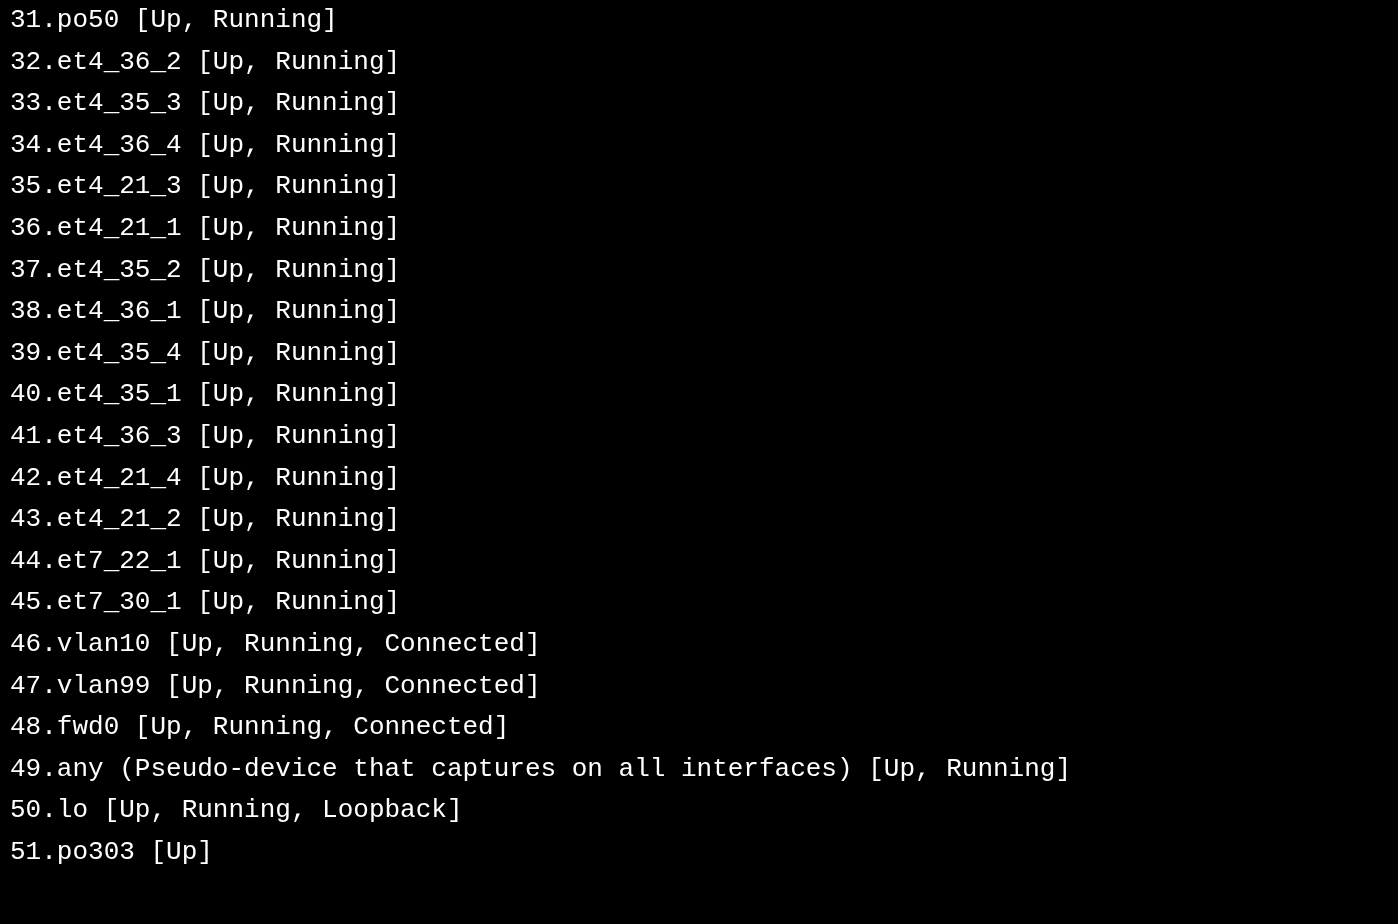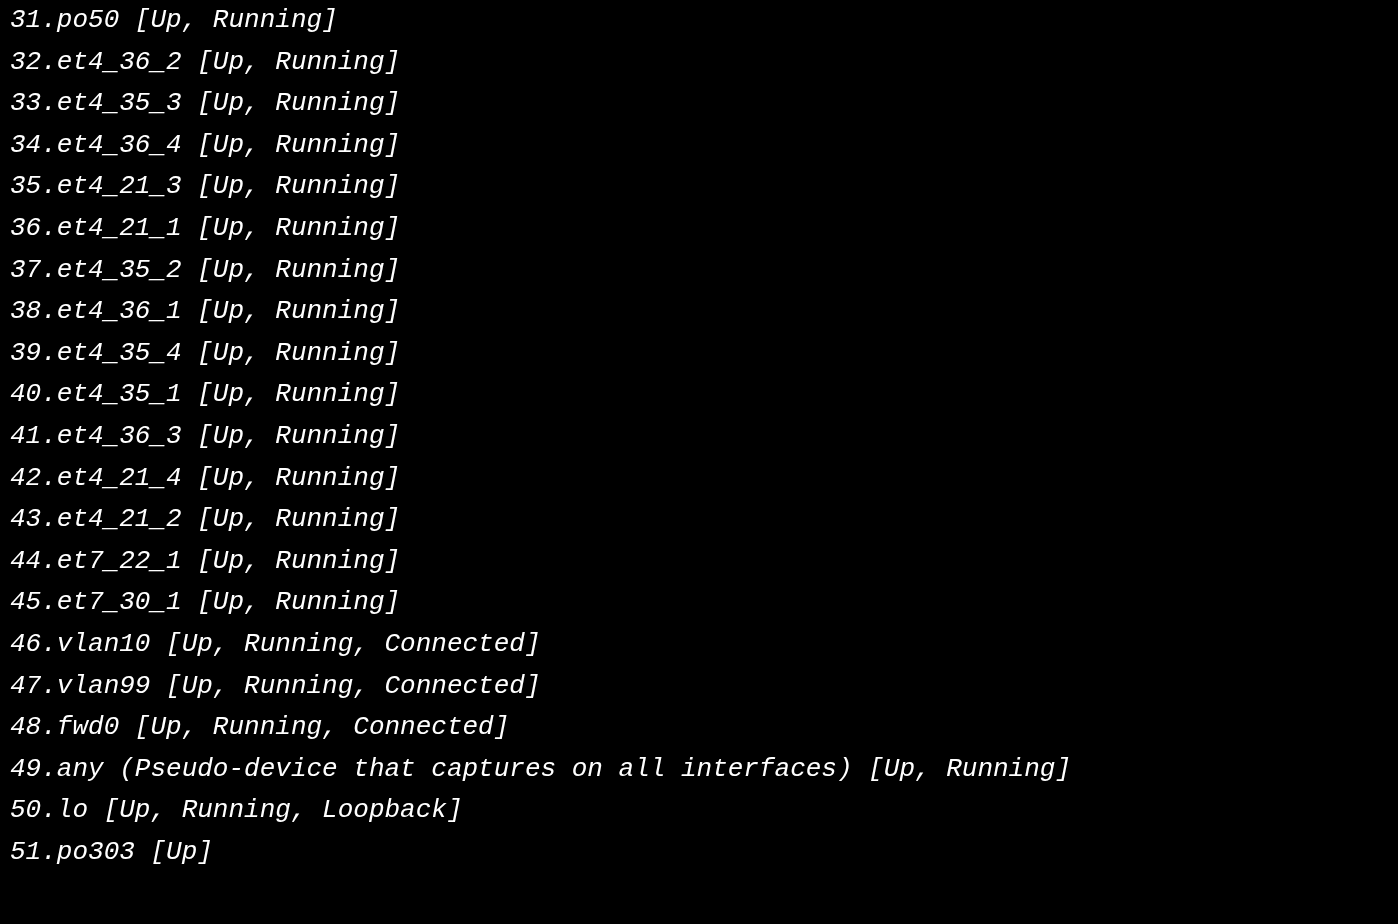"31.po50 [Up, Running]" .line { font-style: italic -> none }
